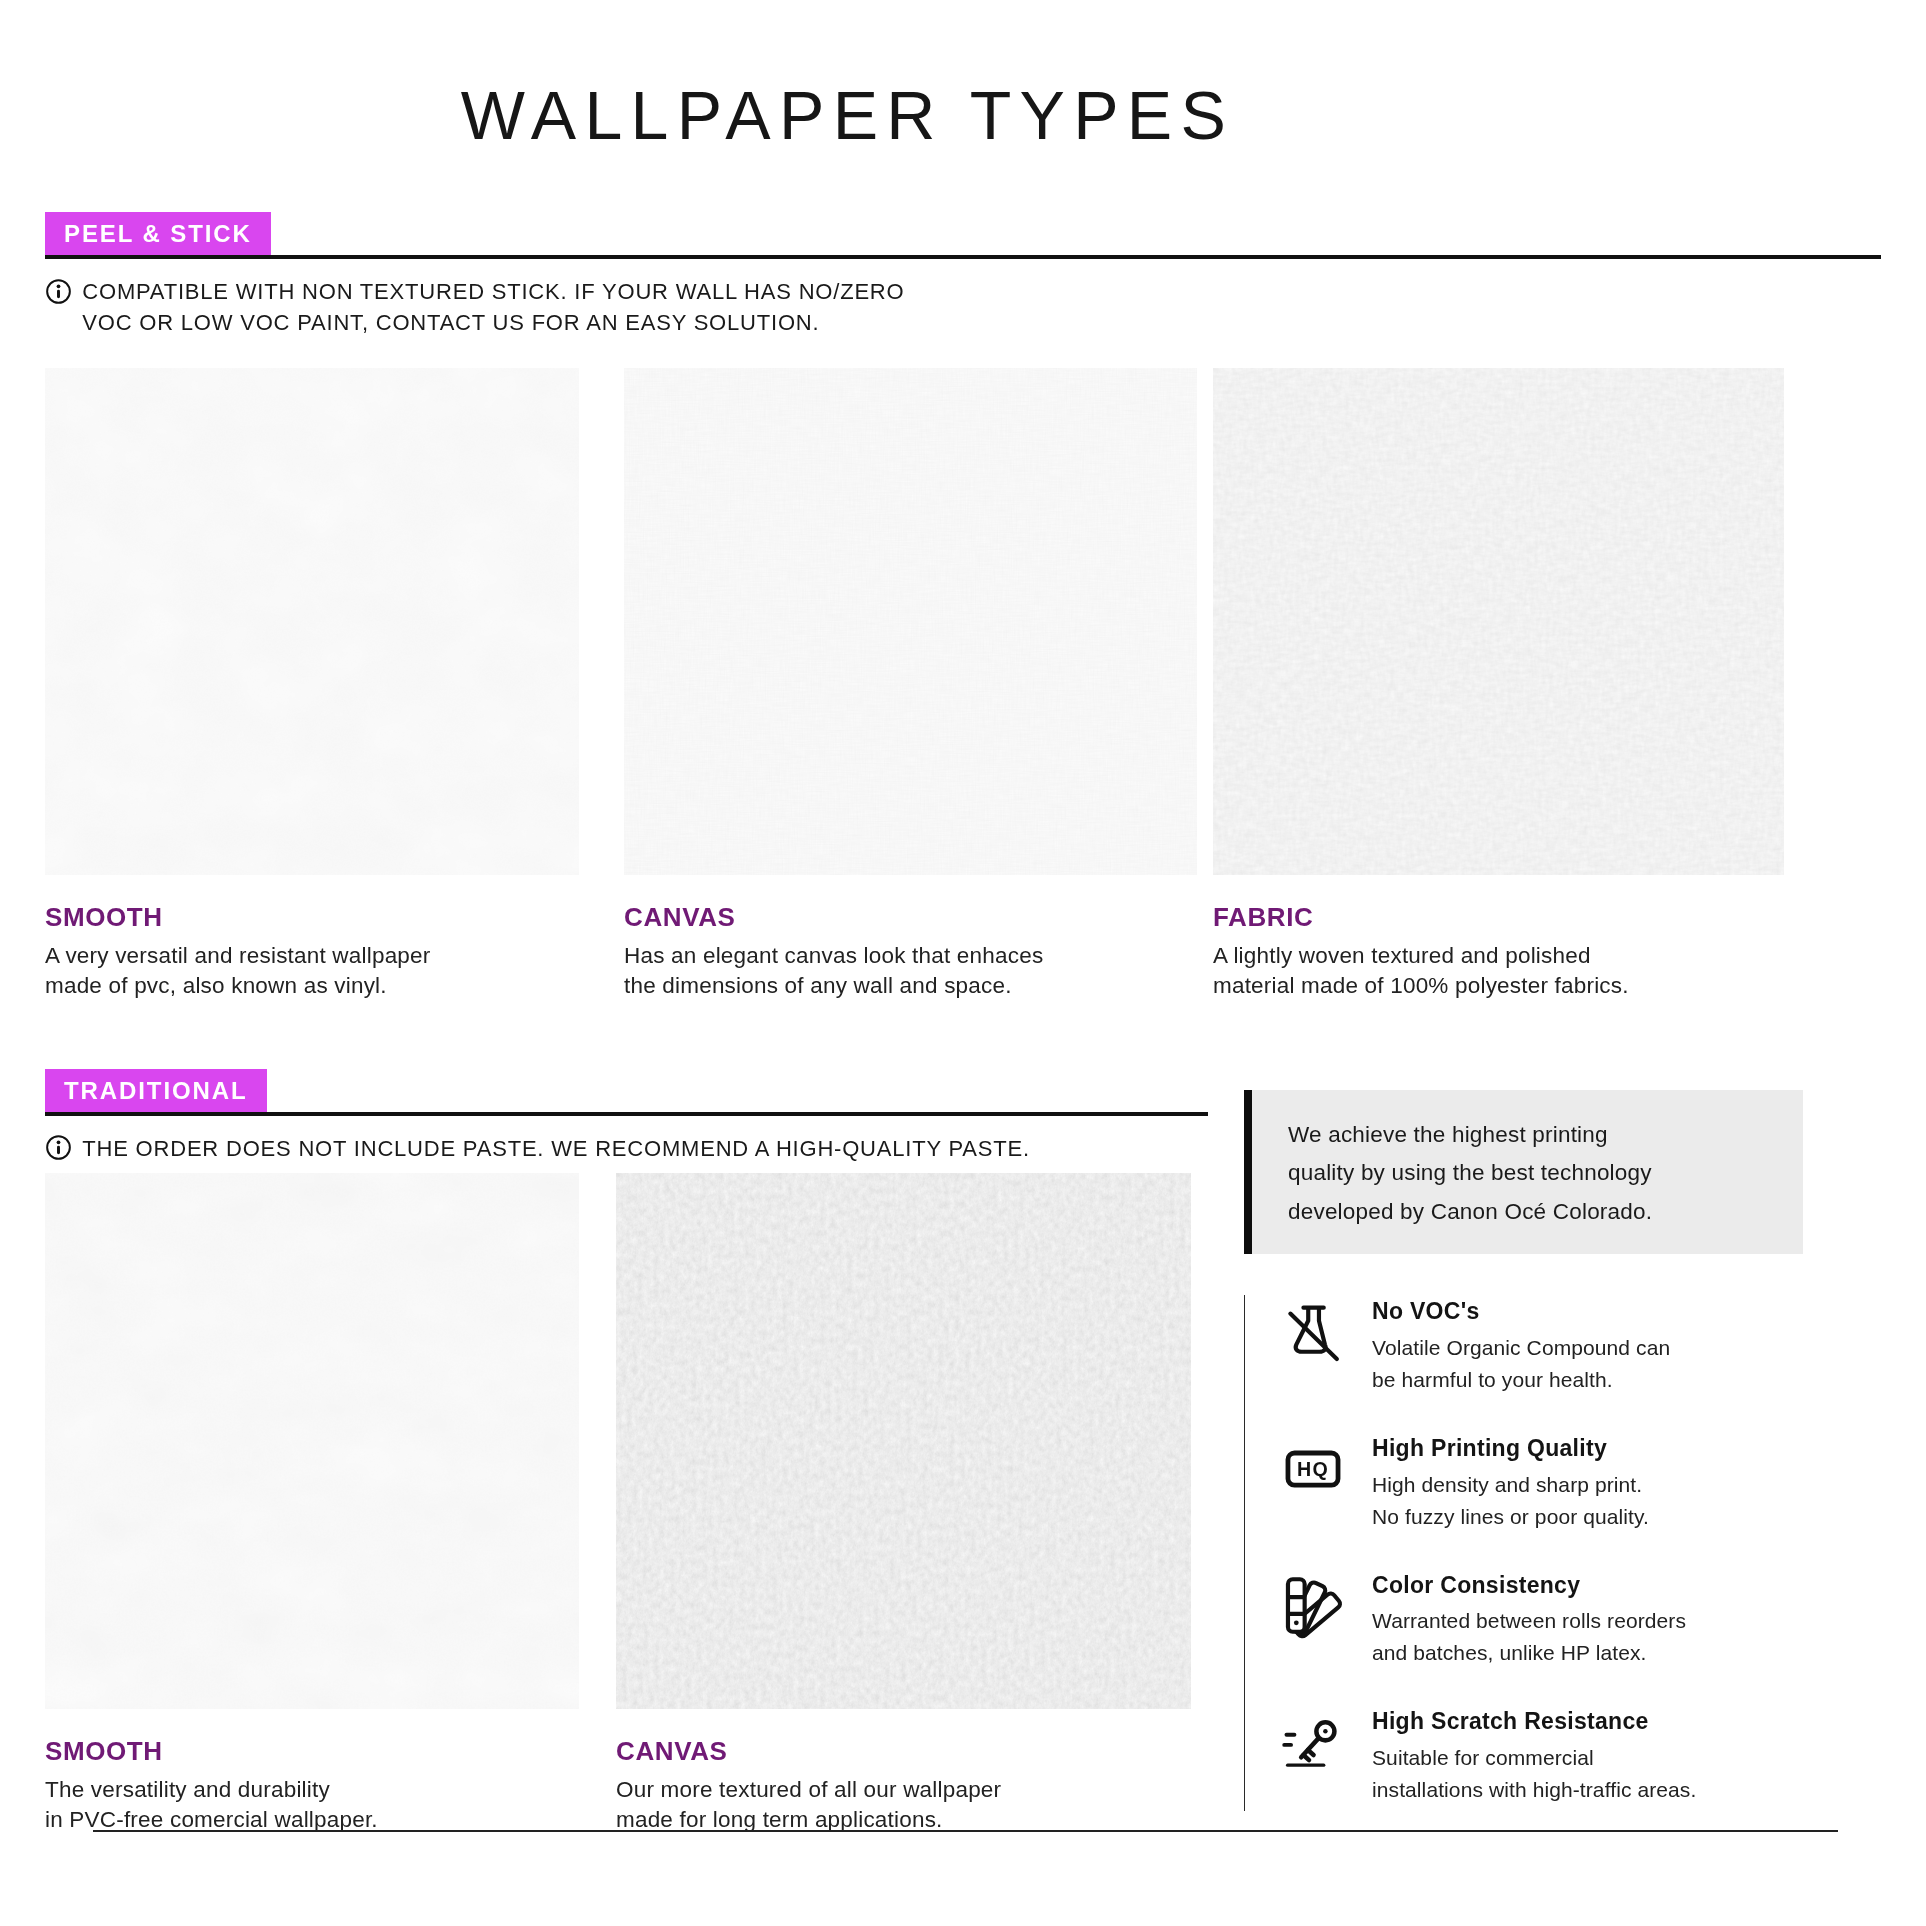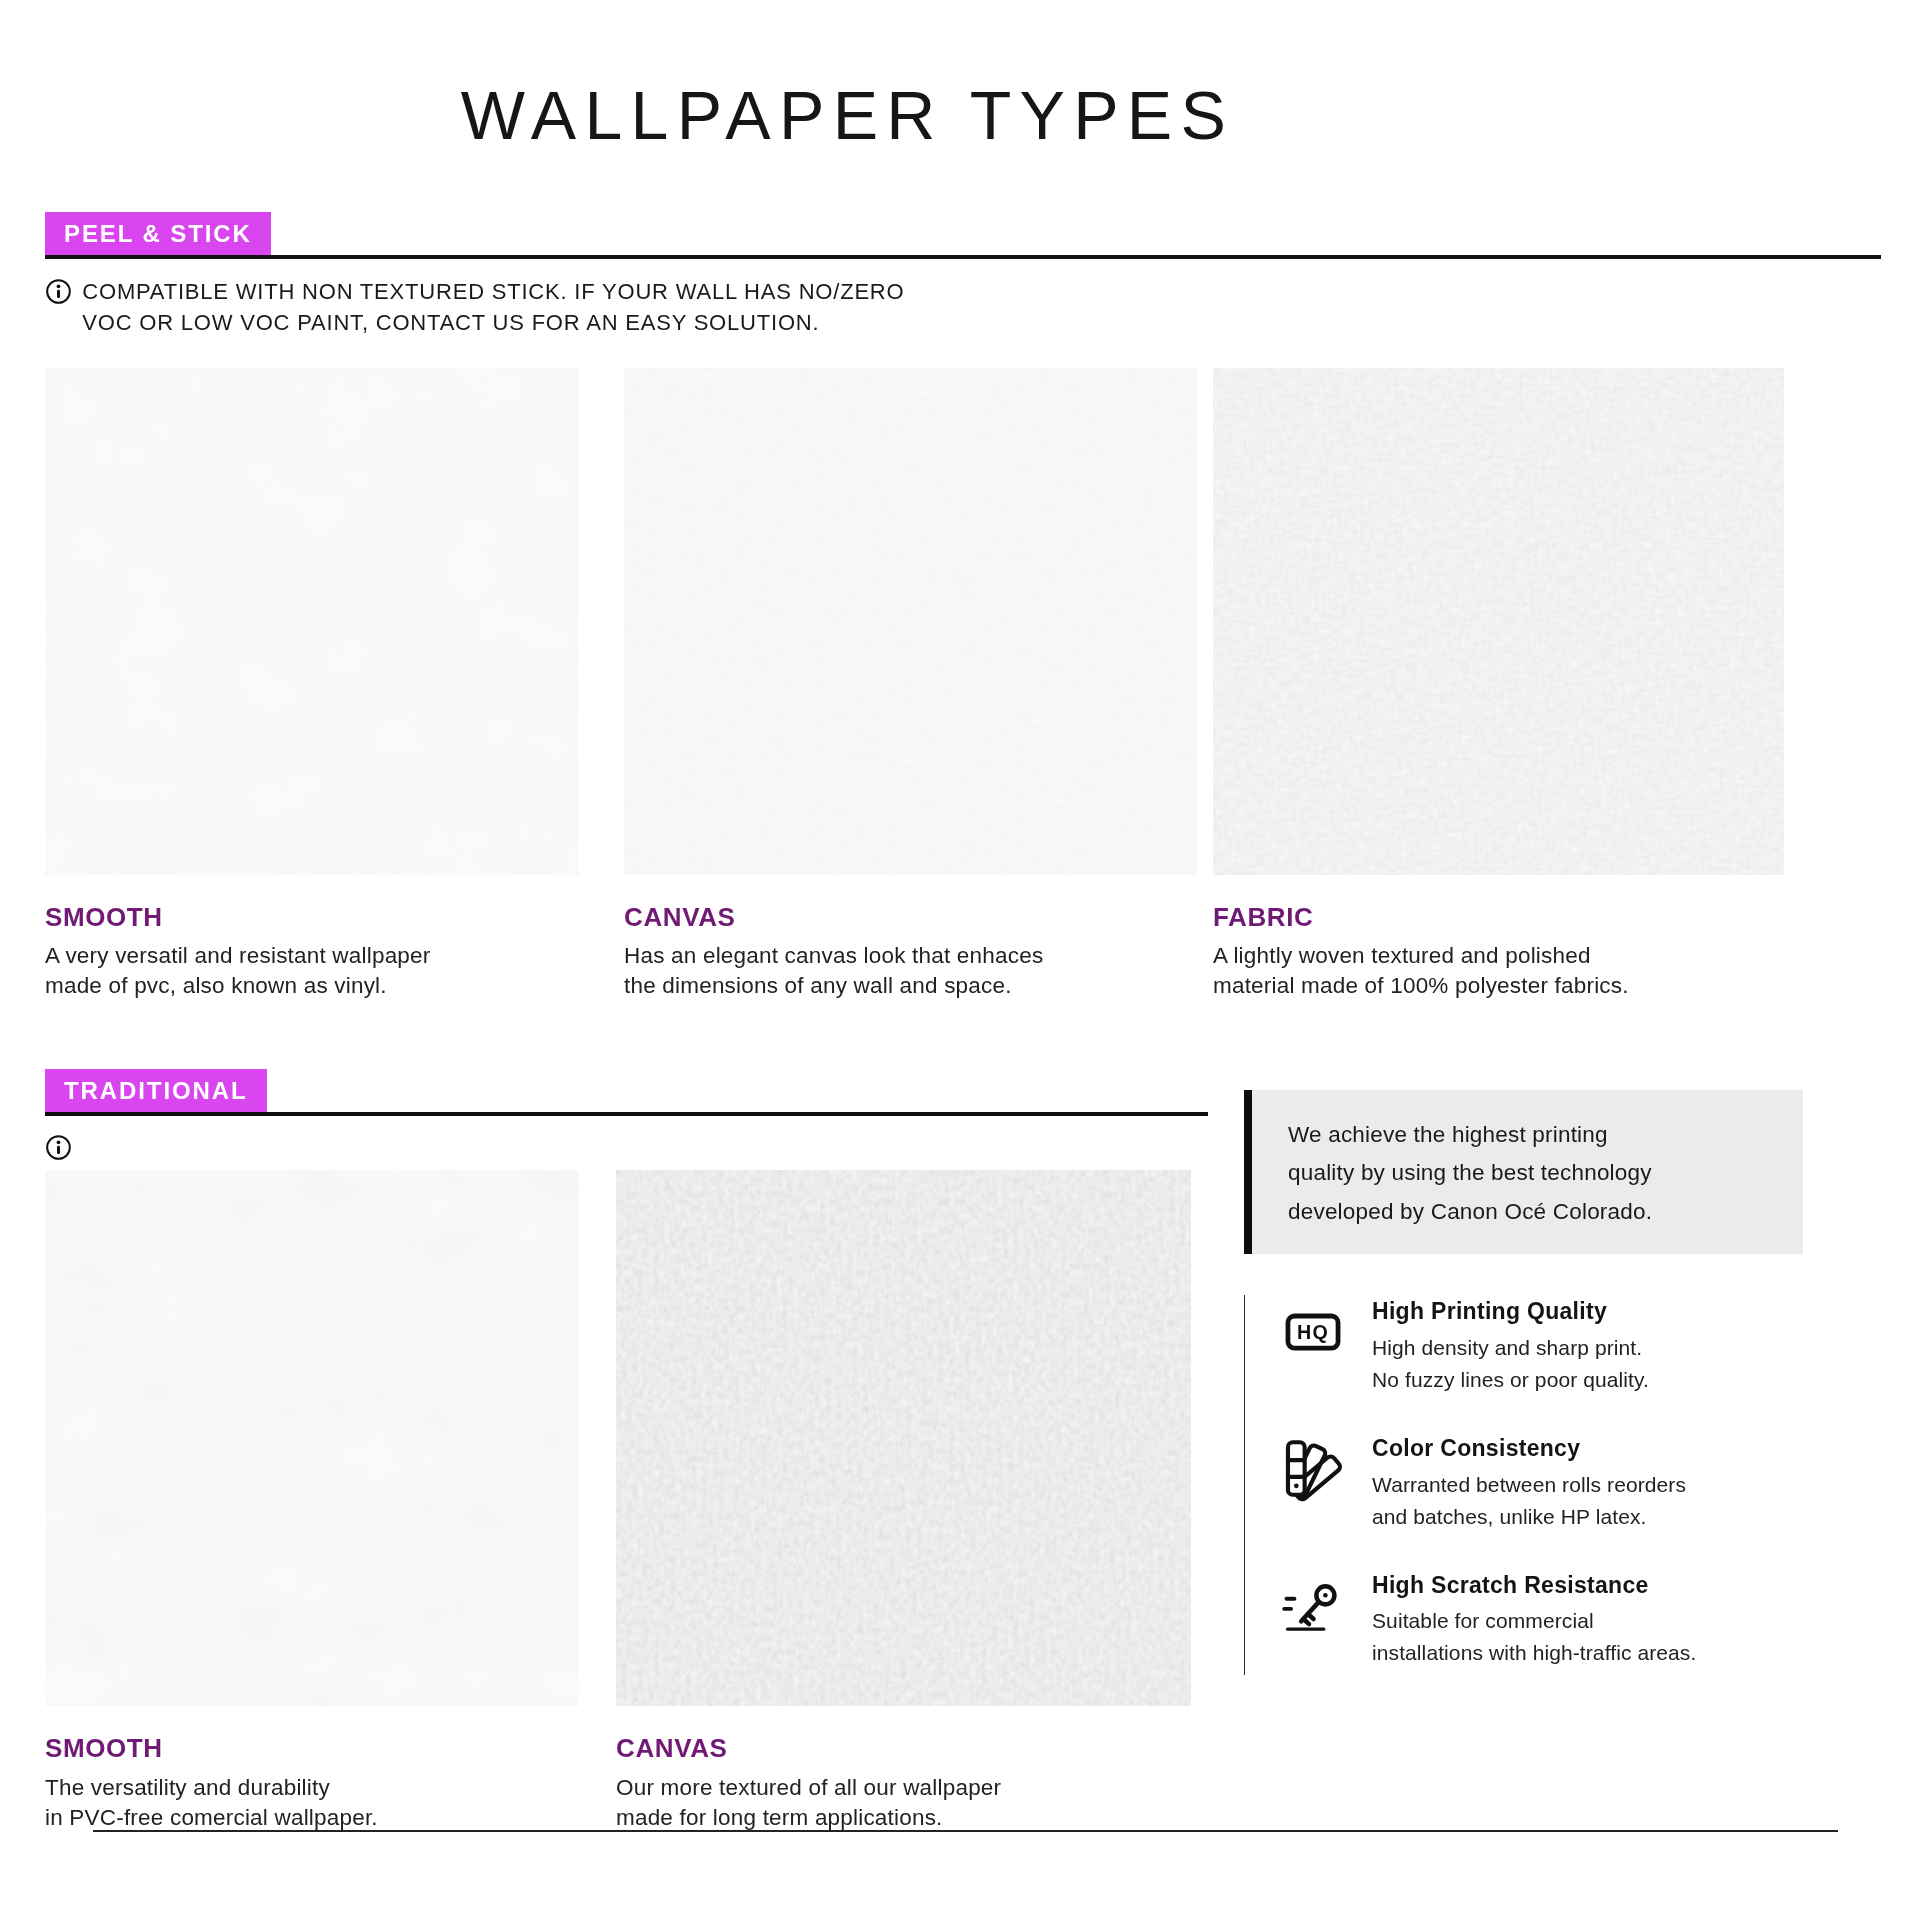"THE ORDER DOES NOT INCLUDE" span.note-text { html: none -> <span>THE ORDER DOES NOT INCLUDE PASTE. WE RECOMMEND A HIGH-QUALITY PASTE.</span> }
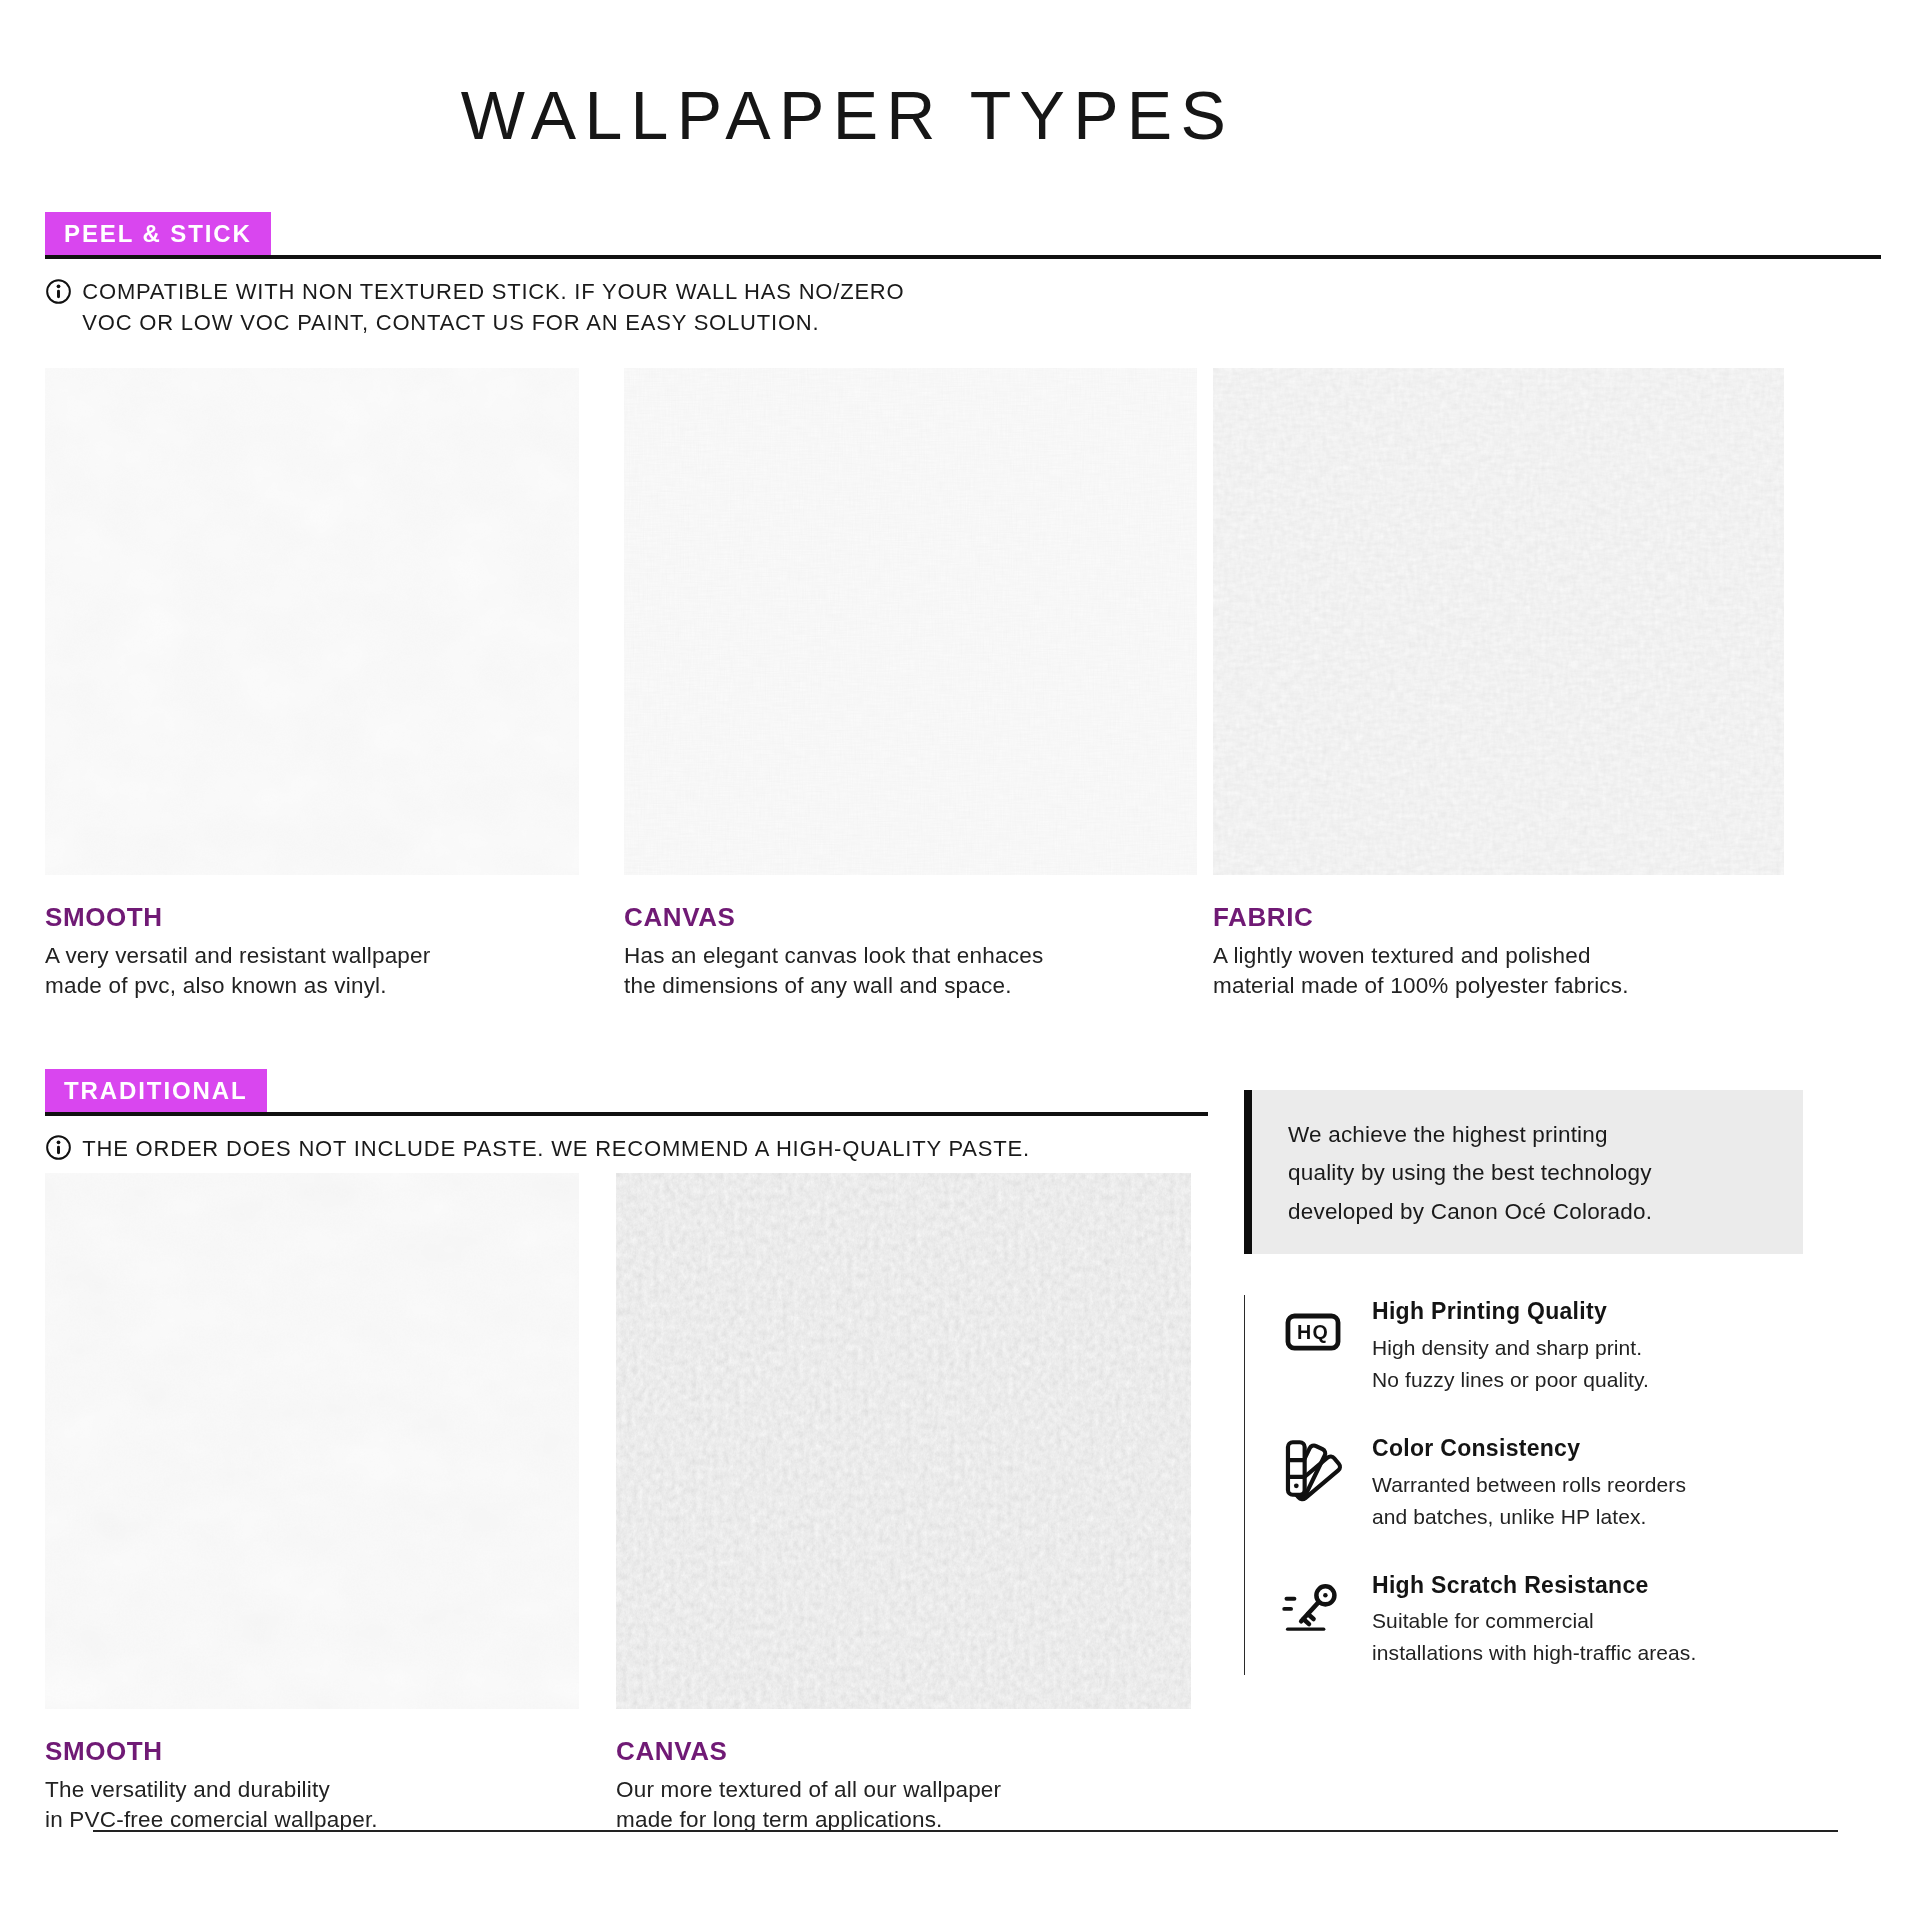"No VOC's" div.feature { html: none -> <div> <span> <svg> <g> <path></path> <path></path> <path></path> </g> </svg> </span> <div> <div>No VOC's</div> <div>Volatile Organic Compound can be harmful to your health.</div> </div> </div> }
